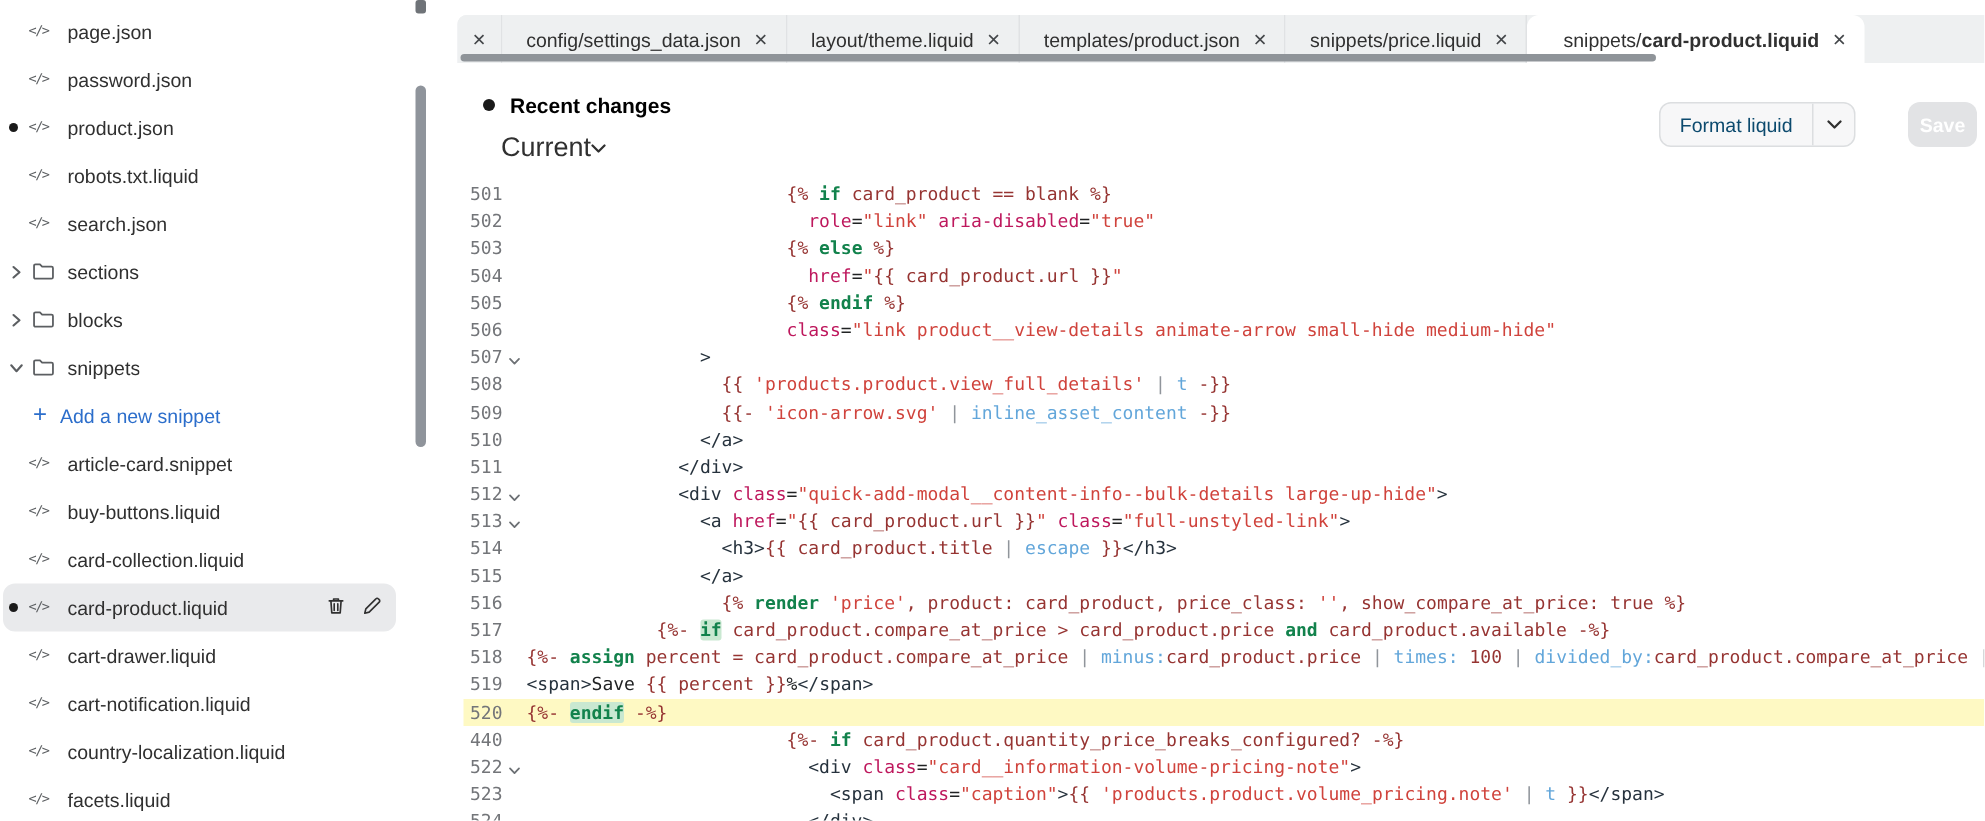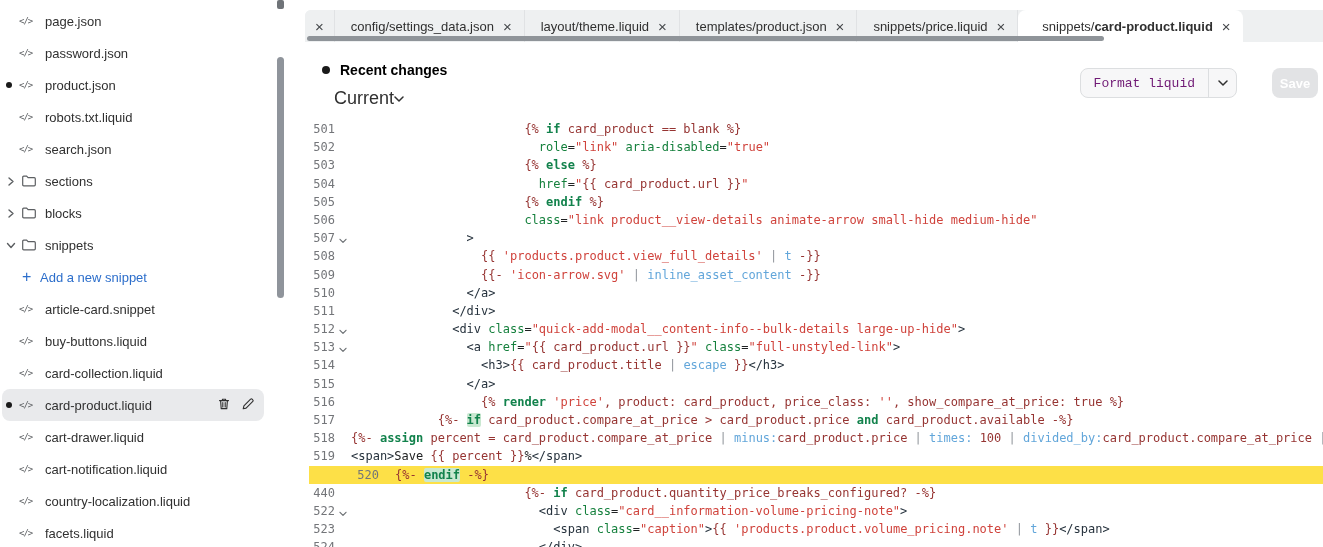"Format liquid" .format-main { color: #701a75 -> #0c4a6e; font-family: Liberation Mono, monospace -> Liberation Sans, sans-serif }
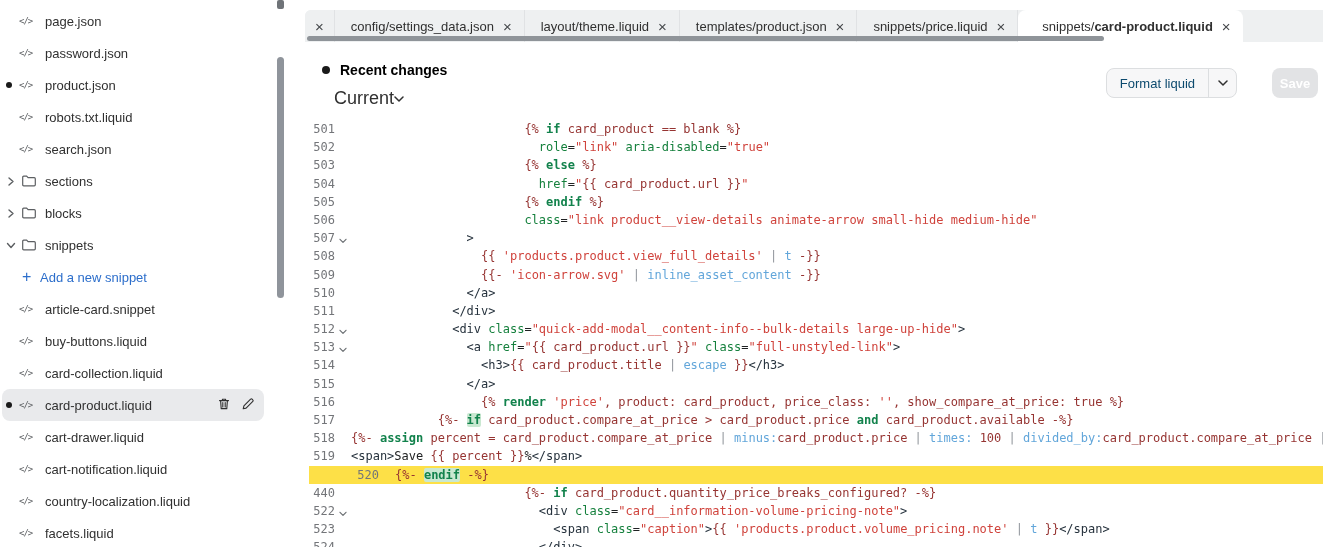"role" .tk-a { color: #15803d -> #be185d }
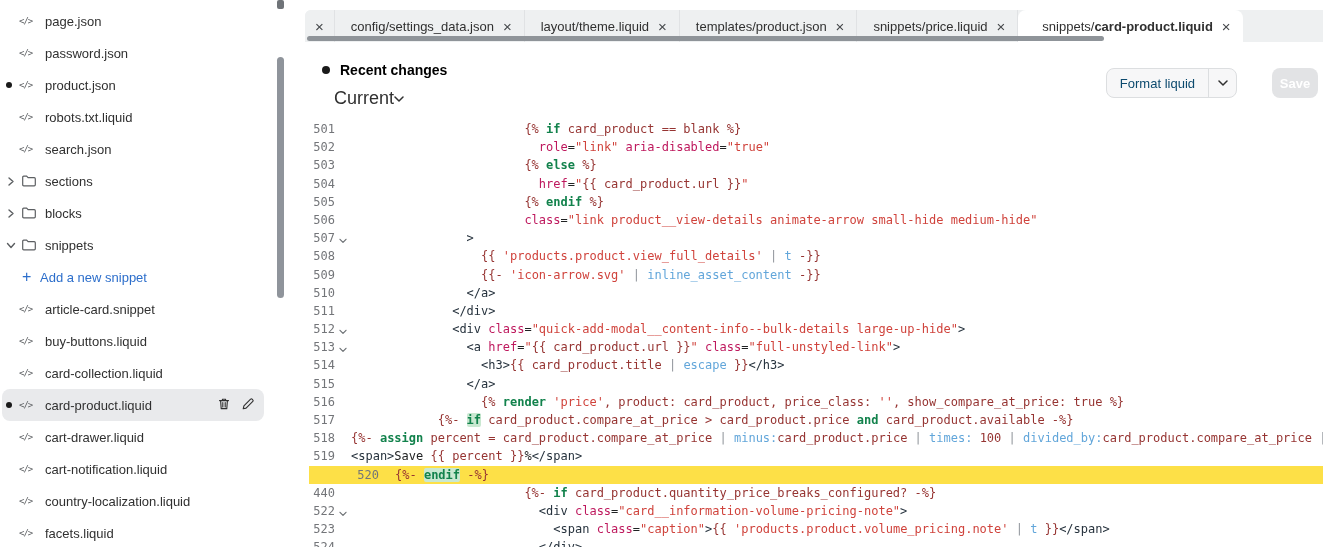"520" .cl-active { background: #fde047 -> #fef9c3; padding-left: 44px -> none }
